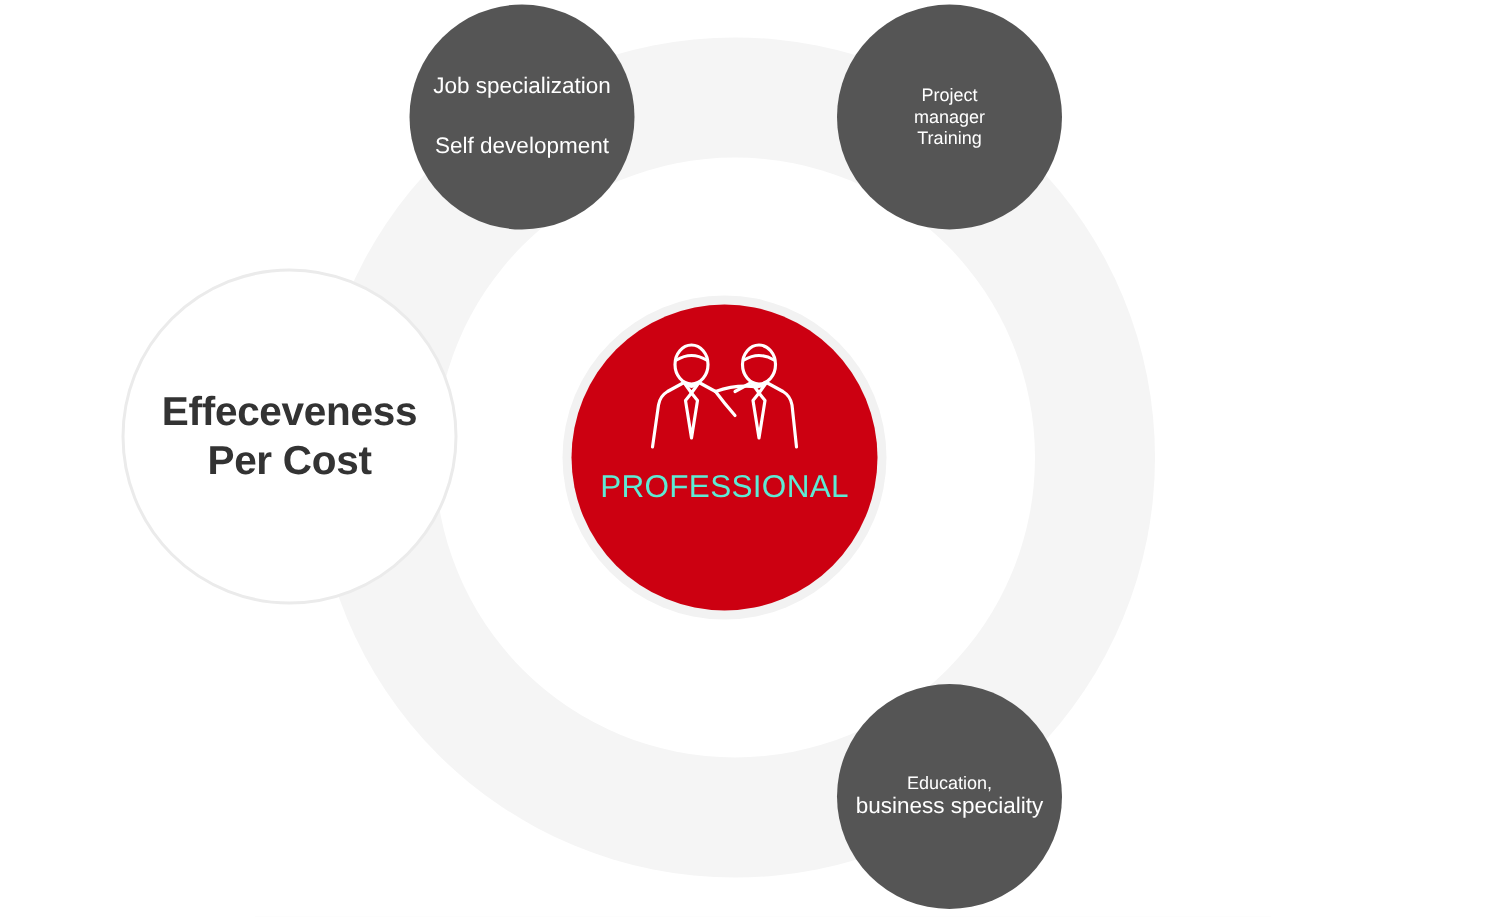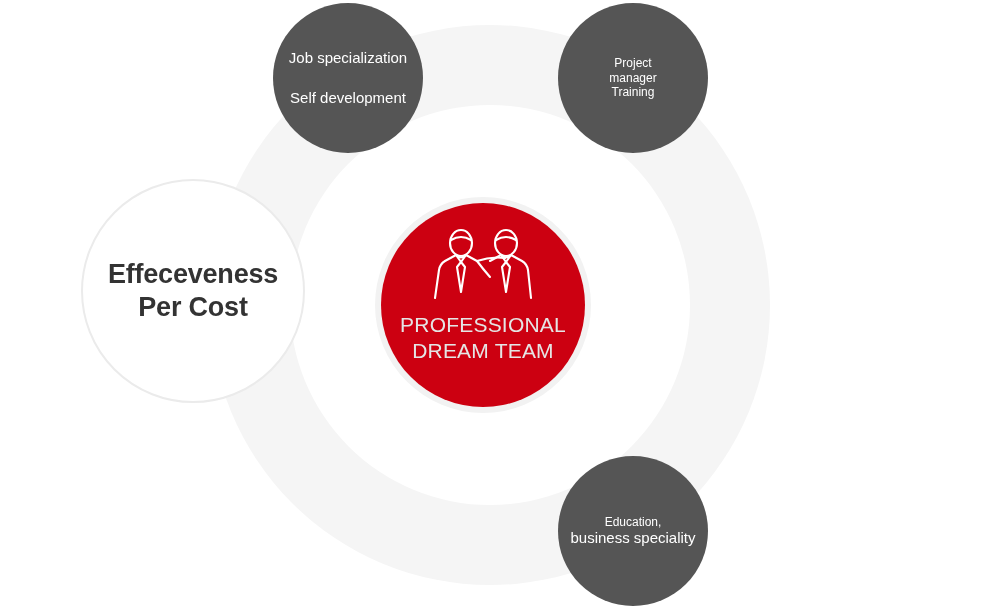"PROFESSIONAL" .hub { color: #e5e5e5 -> #5eead4 }
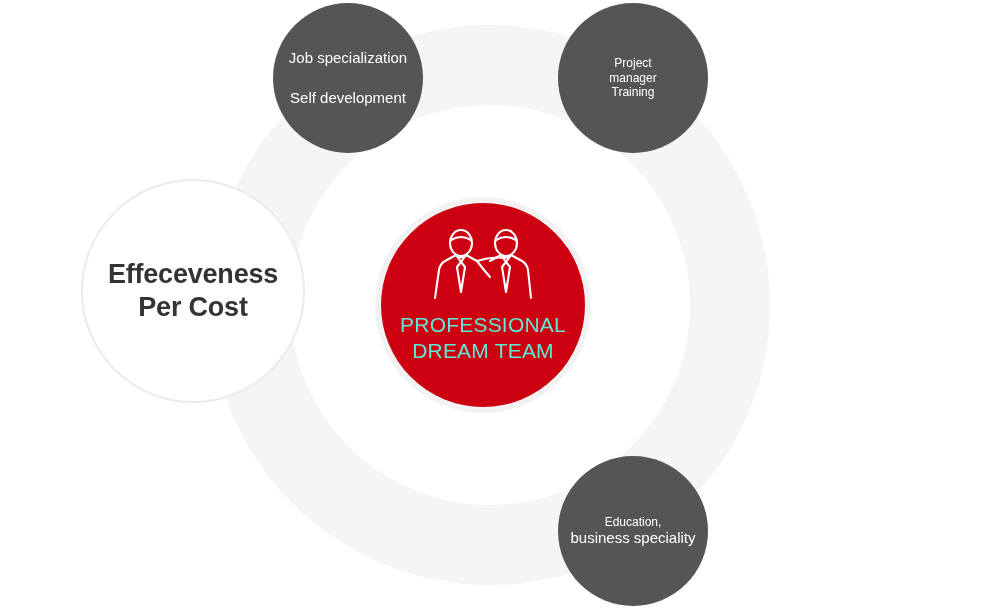"DREAM TEAM" span.line { html: <span>DREAM TEAM</span> -> none }
